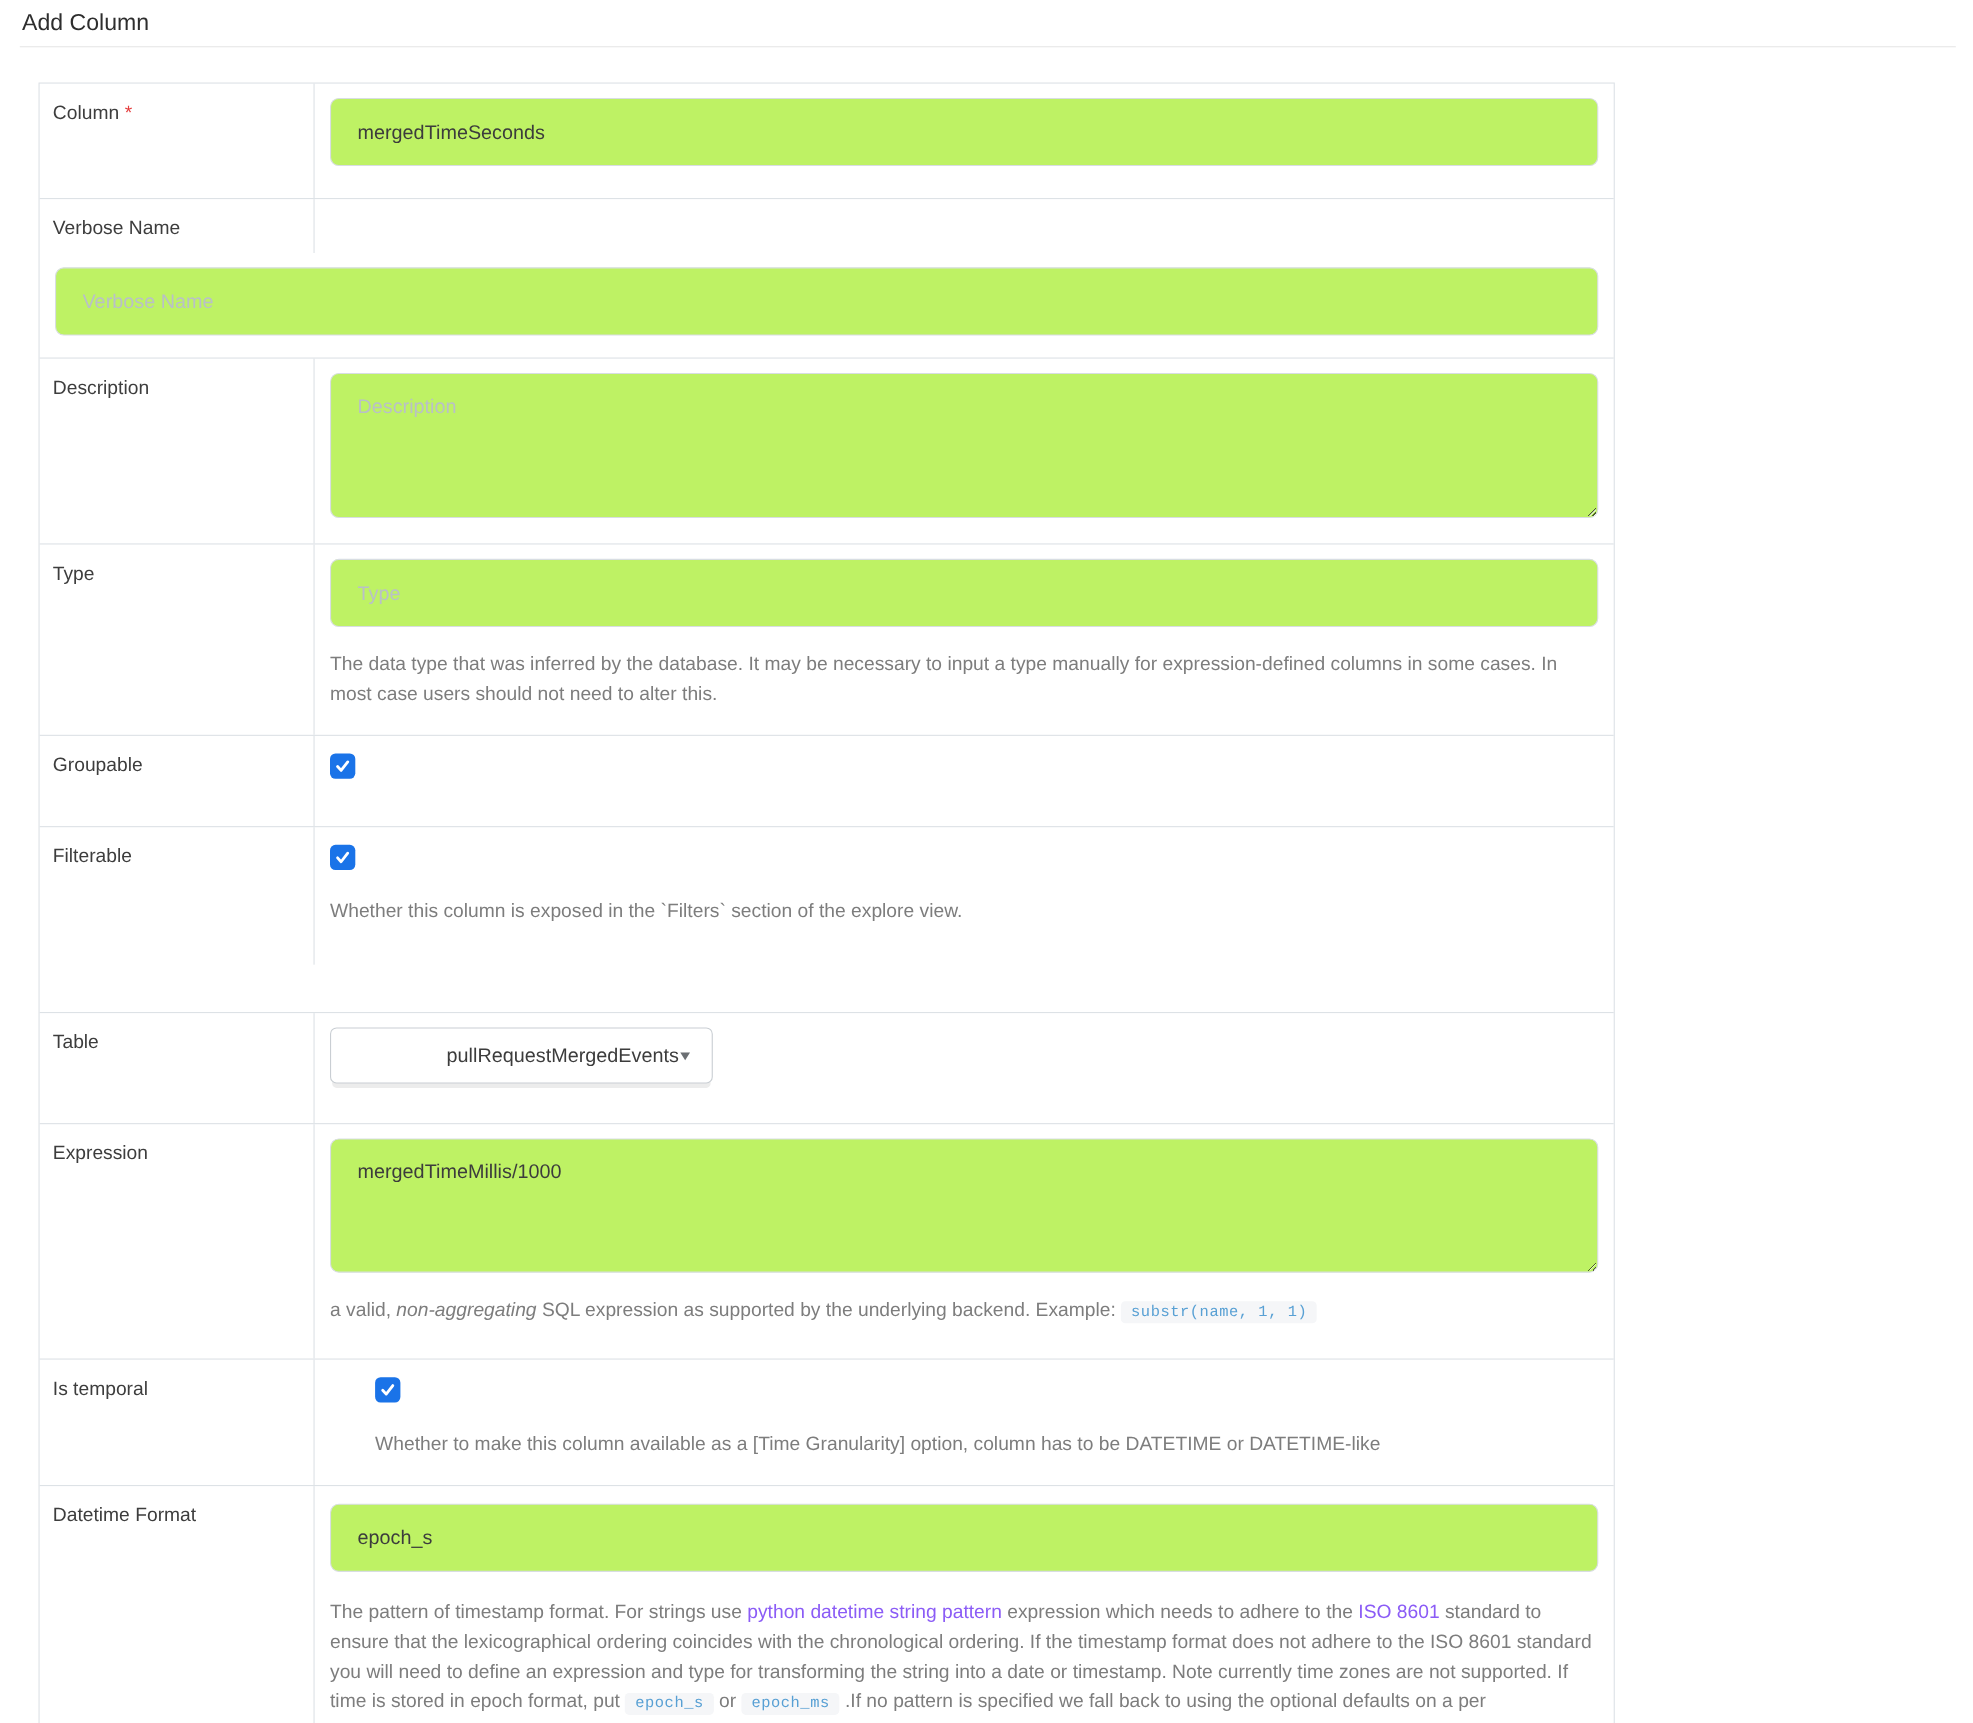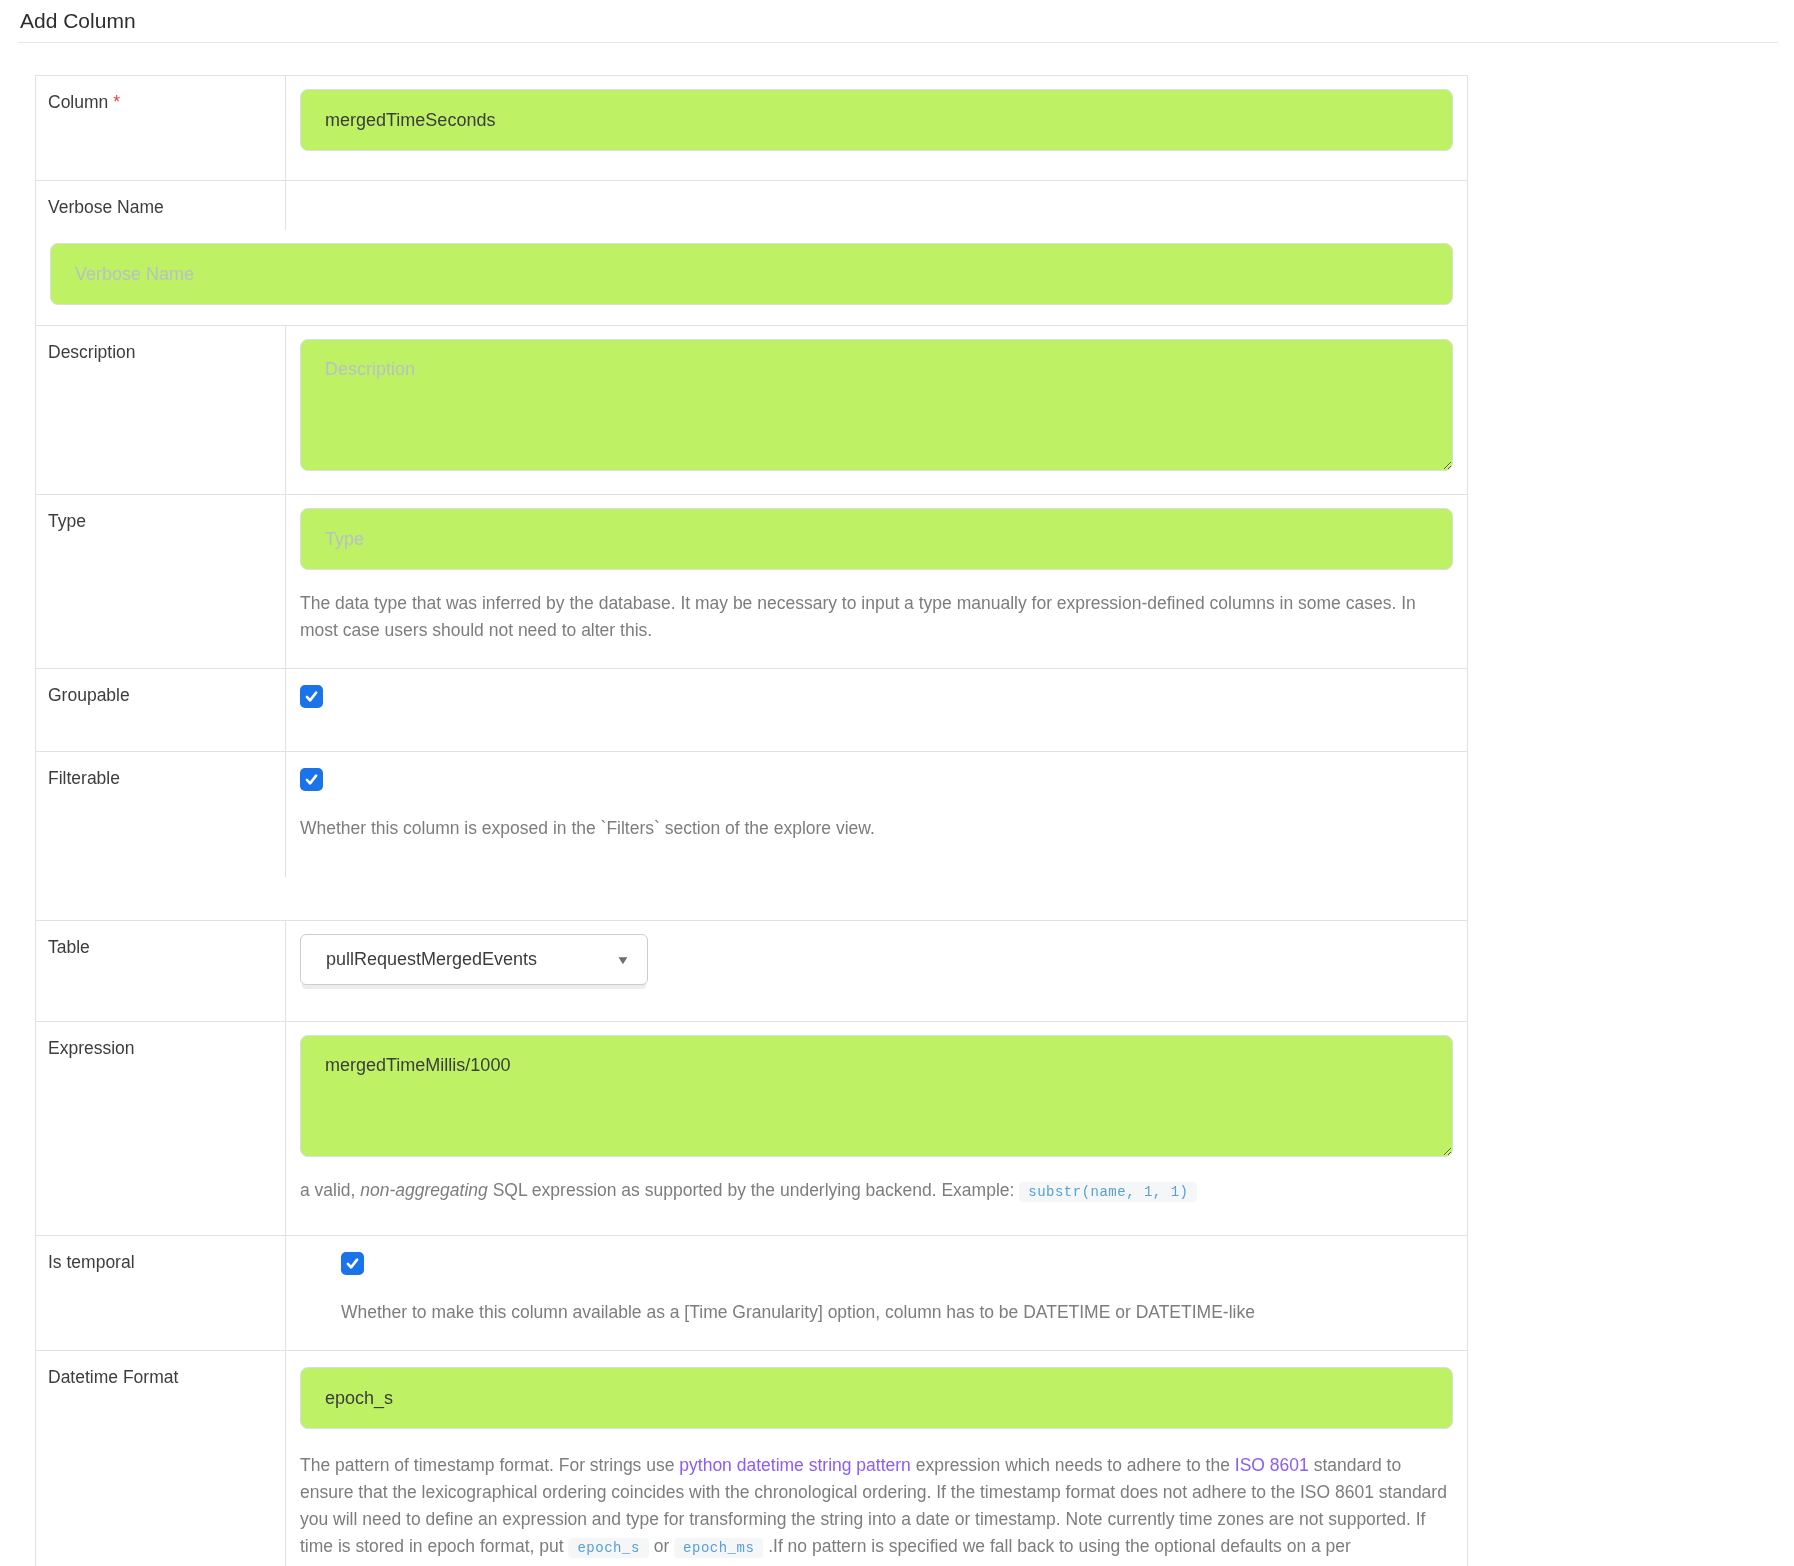"pullRequestMergedEvents" .select-value { text-align: none -> right }
